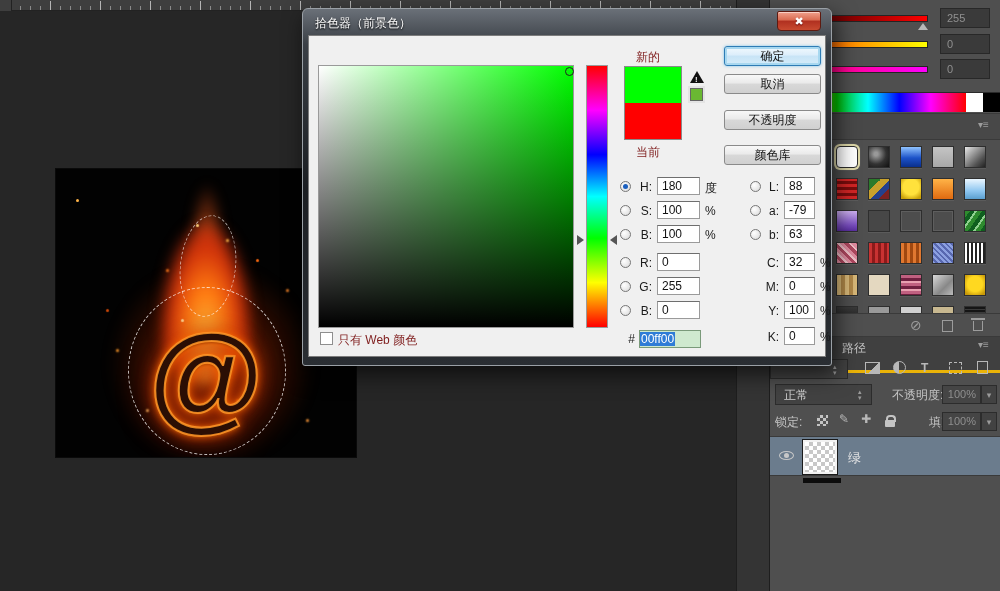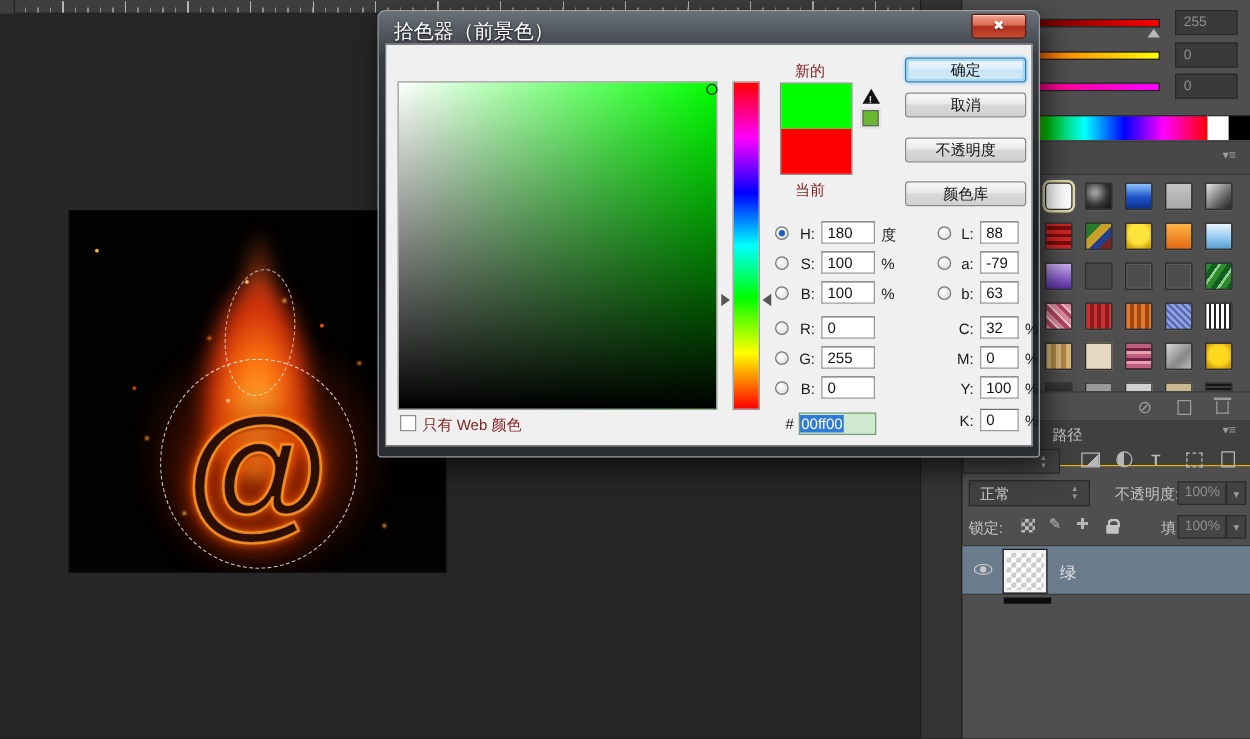"拾色器（前景色）" .dtitle { font-size: 16px -> 12px }
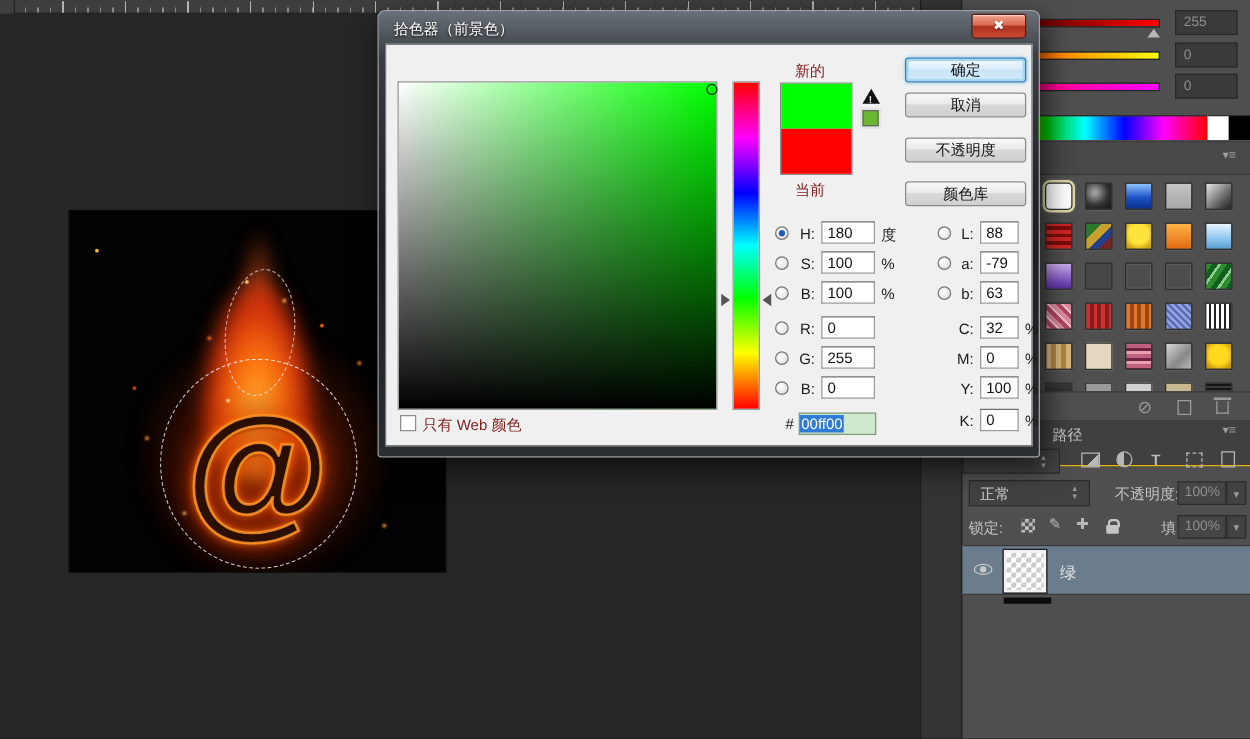"路径" div.abs { border-bottom: 1px solid #eab308 -> 3px solid #eab308 }
